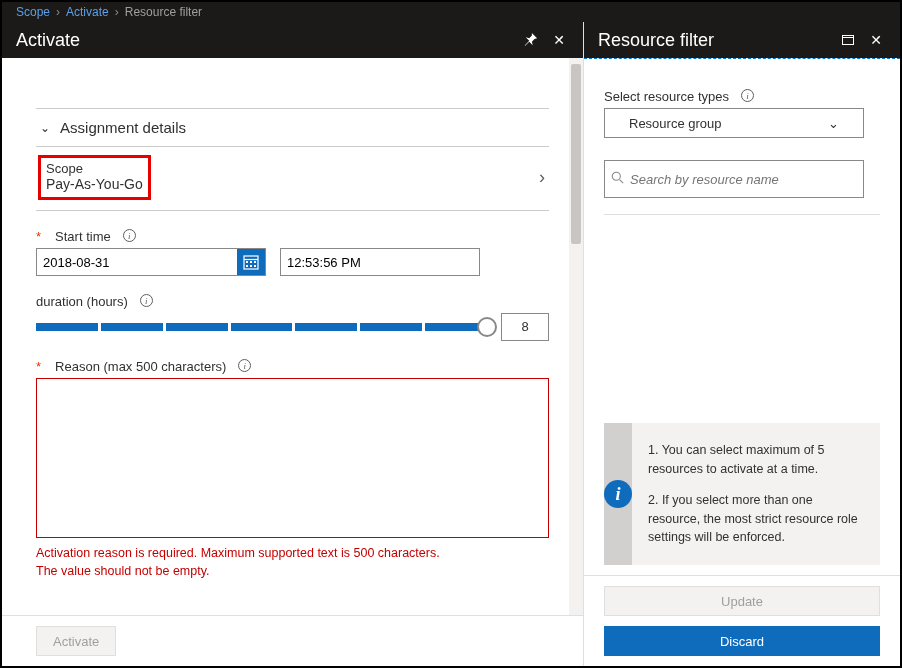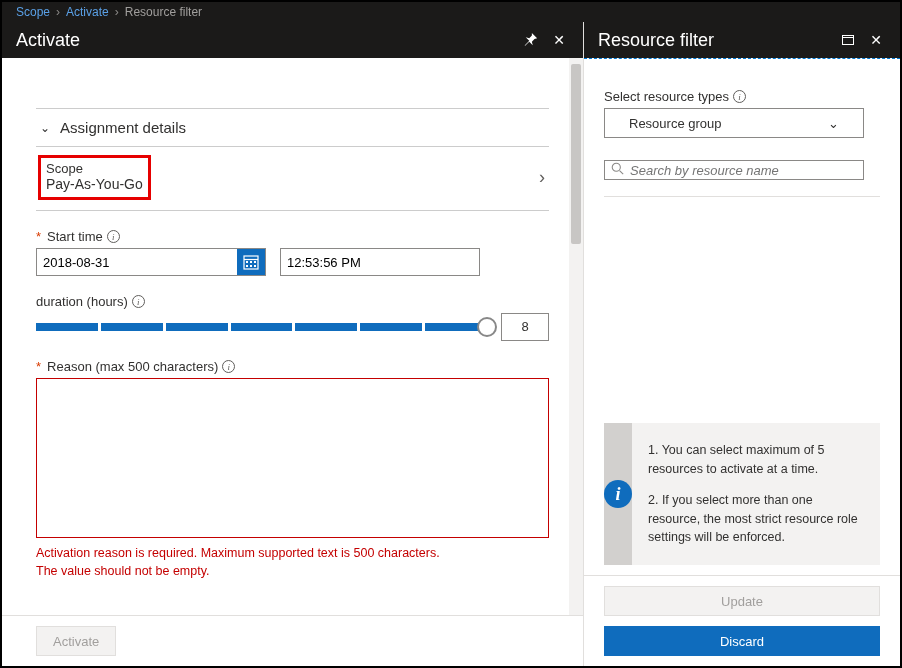"Select resource types" .field-label { align-items: center -> flex-start; gap: 4px -> 12px }
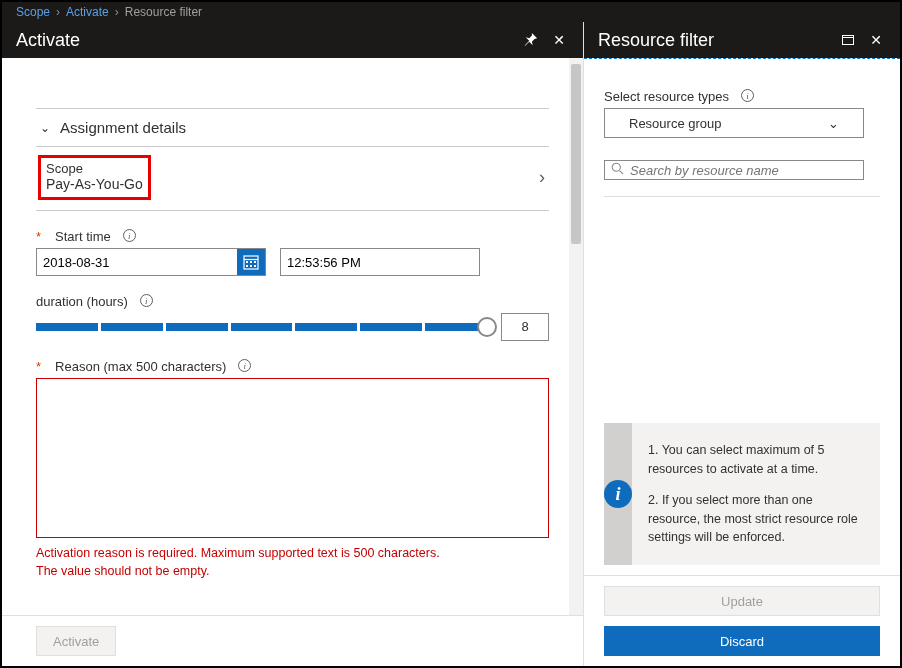"Search by resource name" .search-box { height: 20px -> 38px }
